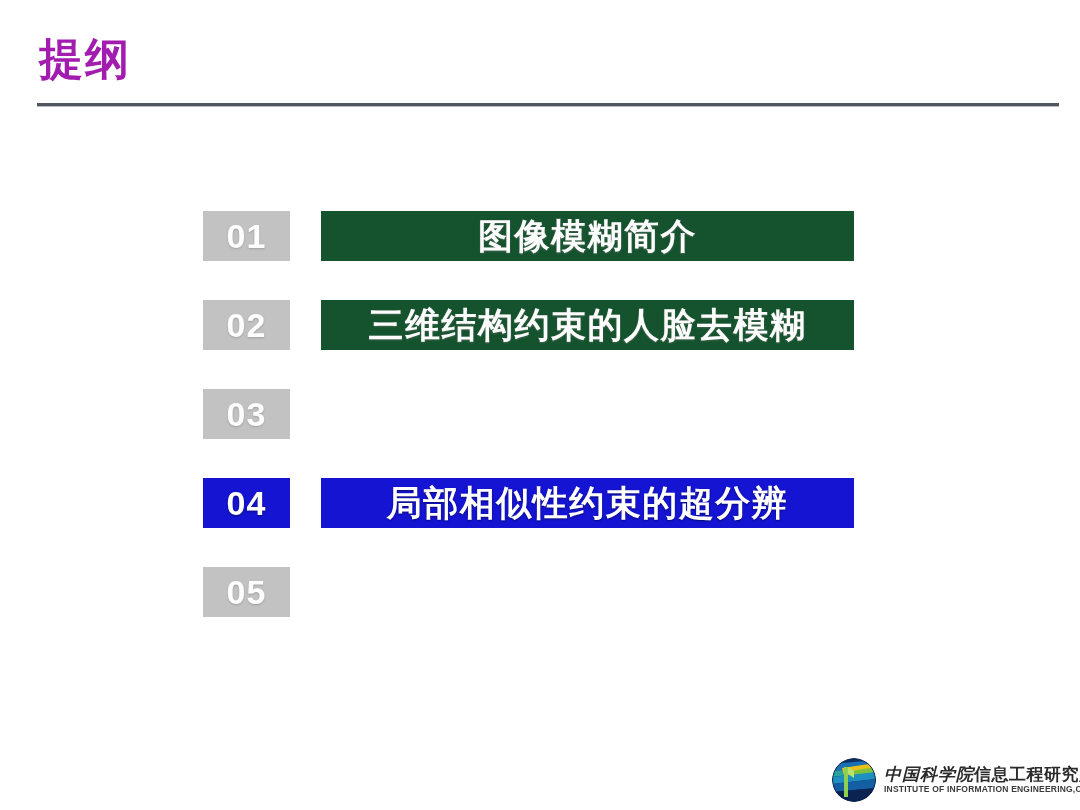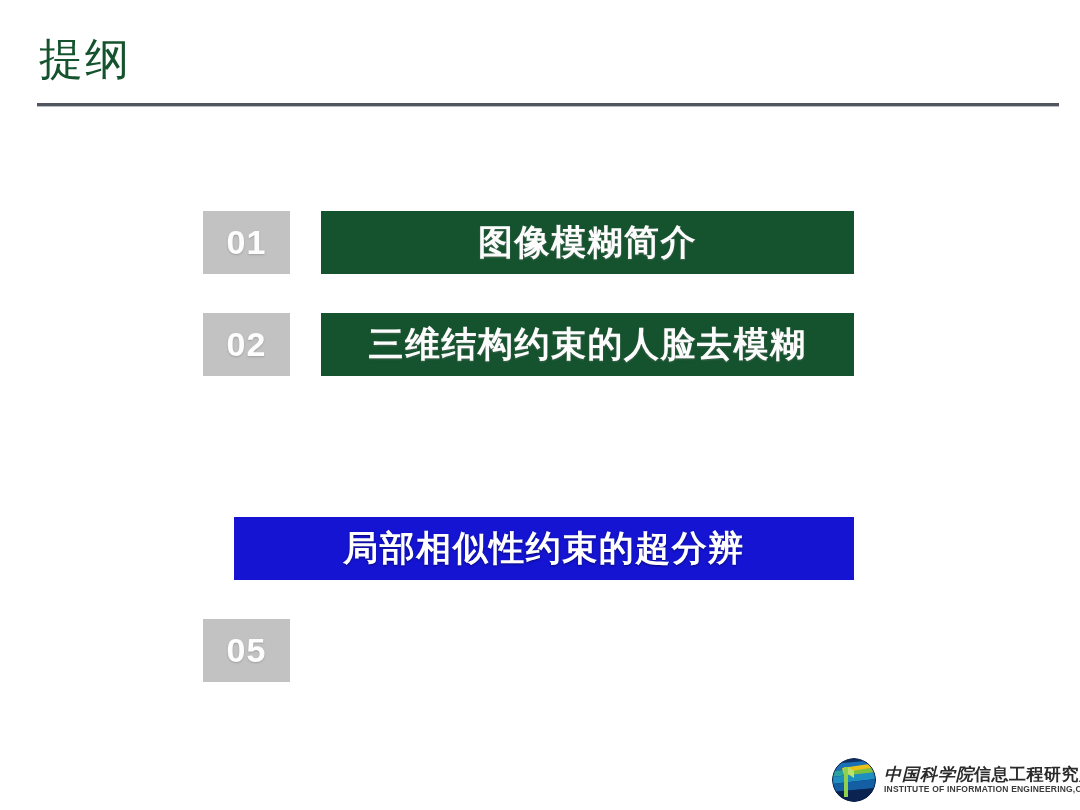"提纲" #slide-title { color: #14532d -> #a21caf; font-weight: 400 -> 700 }
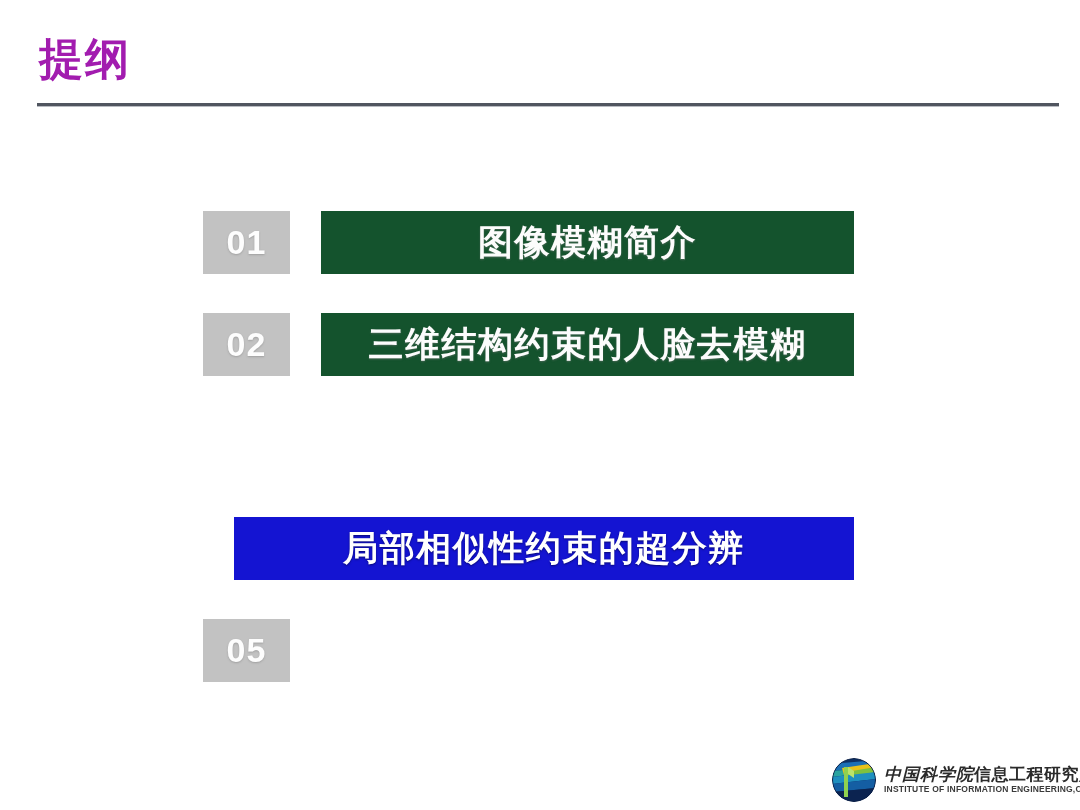"01" .outline-row { height: 63px -> 50px }
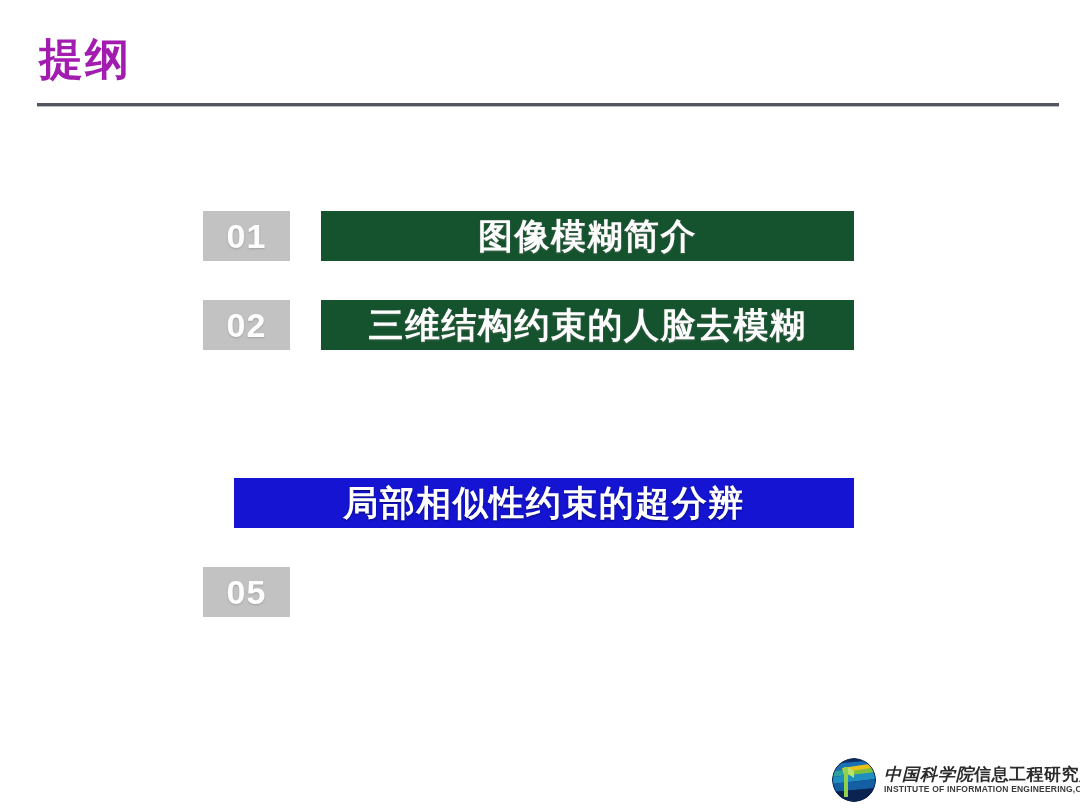"03" div.row-index { html: none -> <div>03</div> }
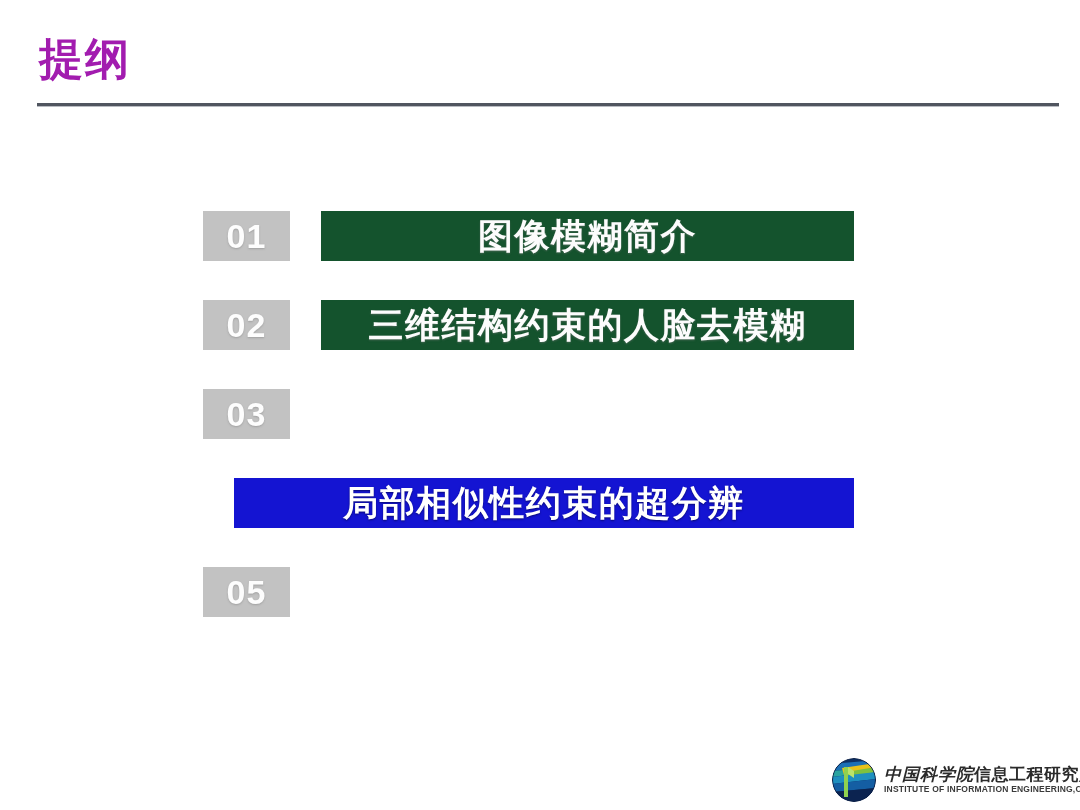"04" div.row-index { html: none -> <div>04</div> }
